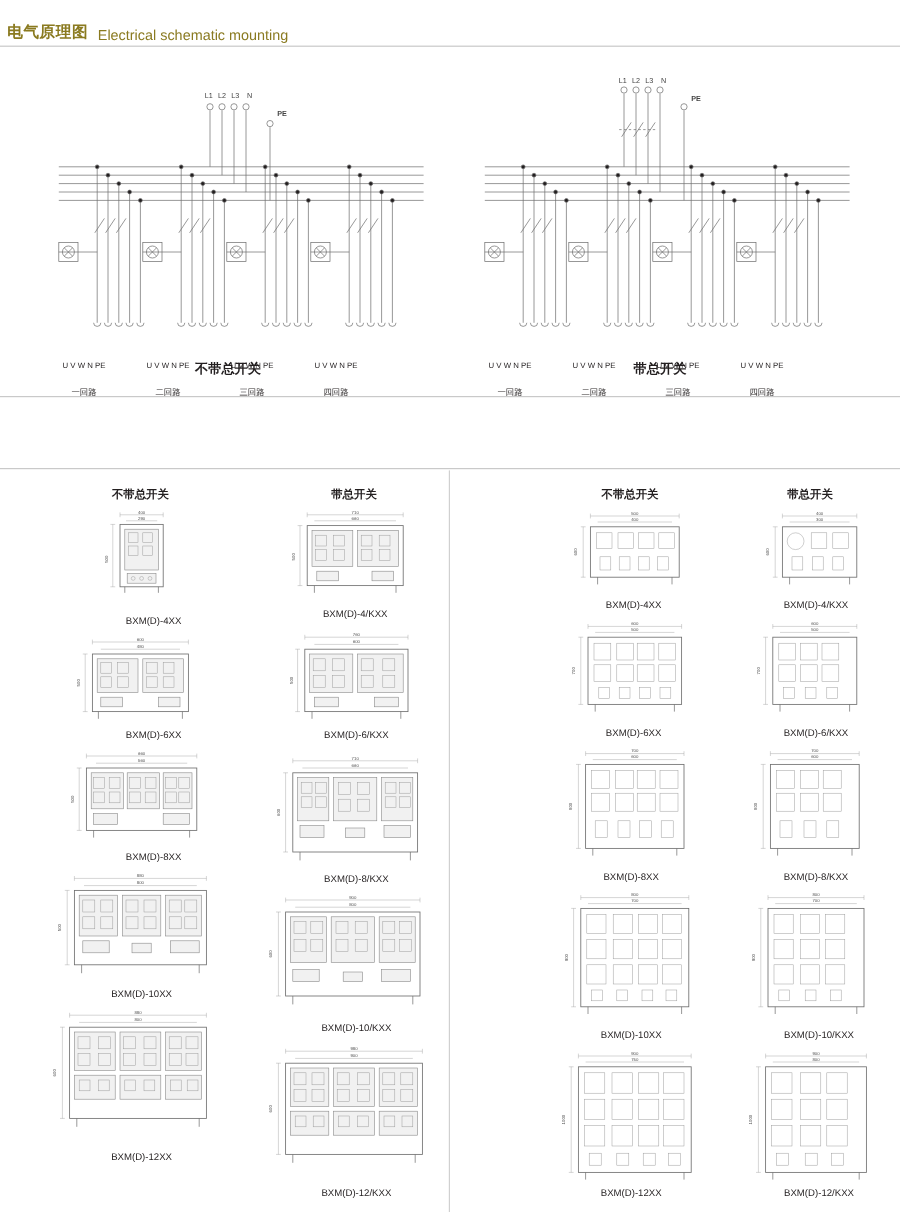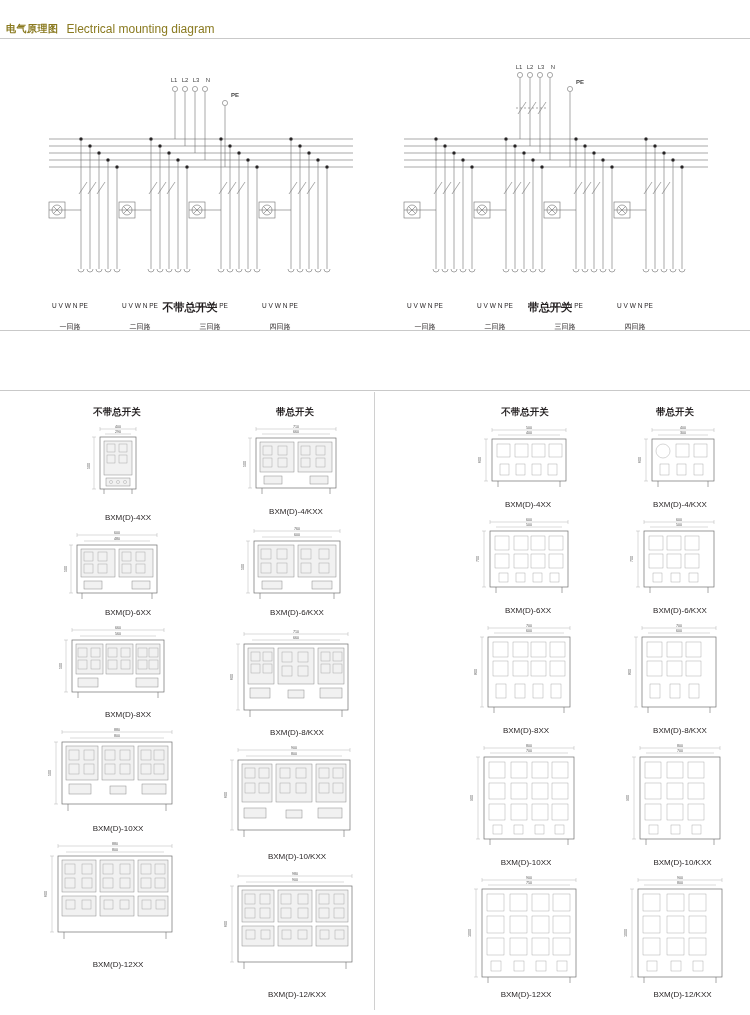"电气原理图" .sec-head .cn { font-size: 10px -> 13px }
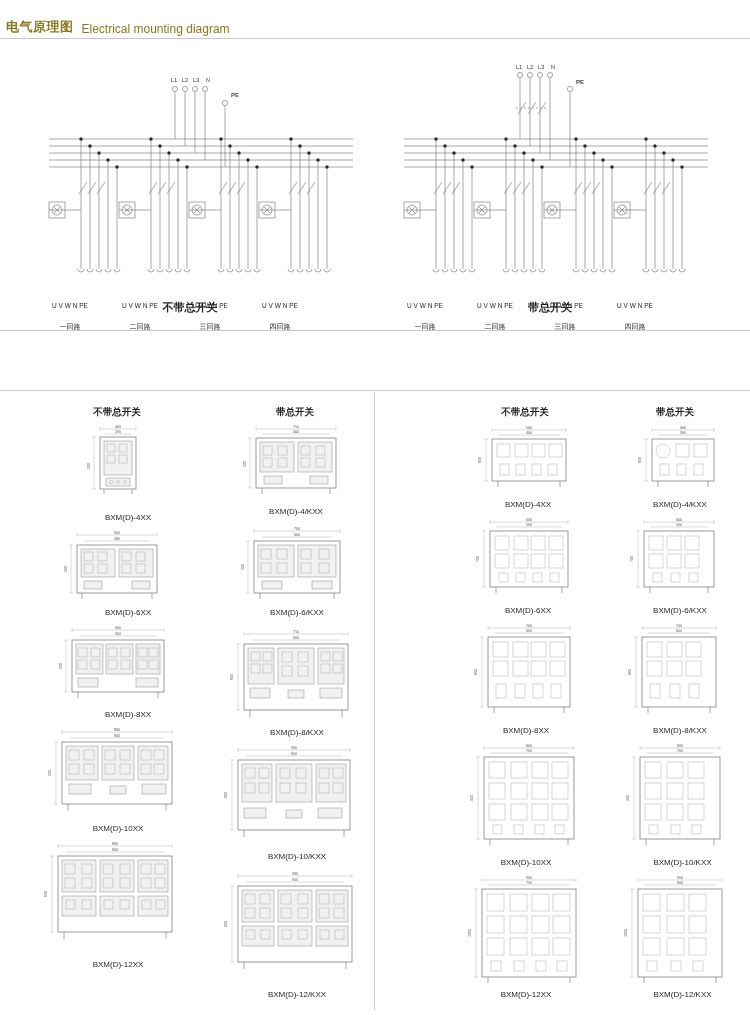"Electrical mounting diagram" span.en { text: mounting diagram -> schematic mounting }
